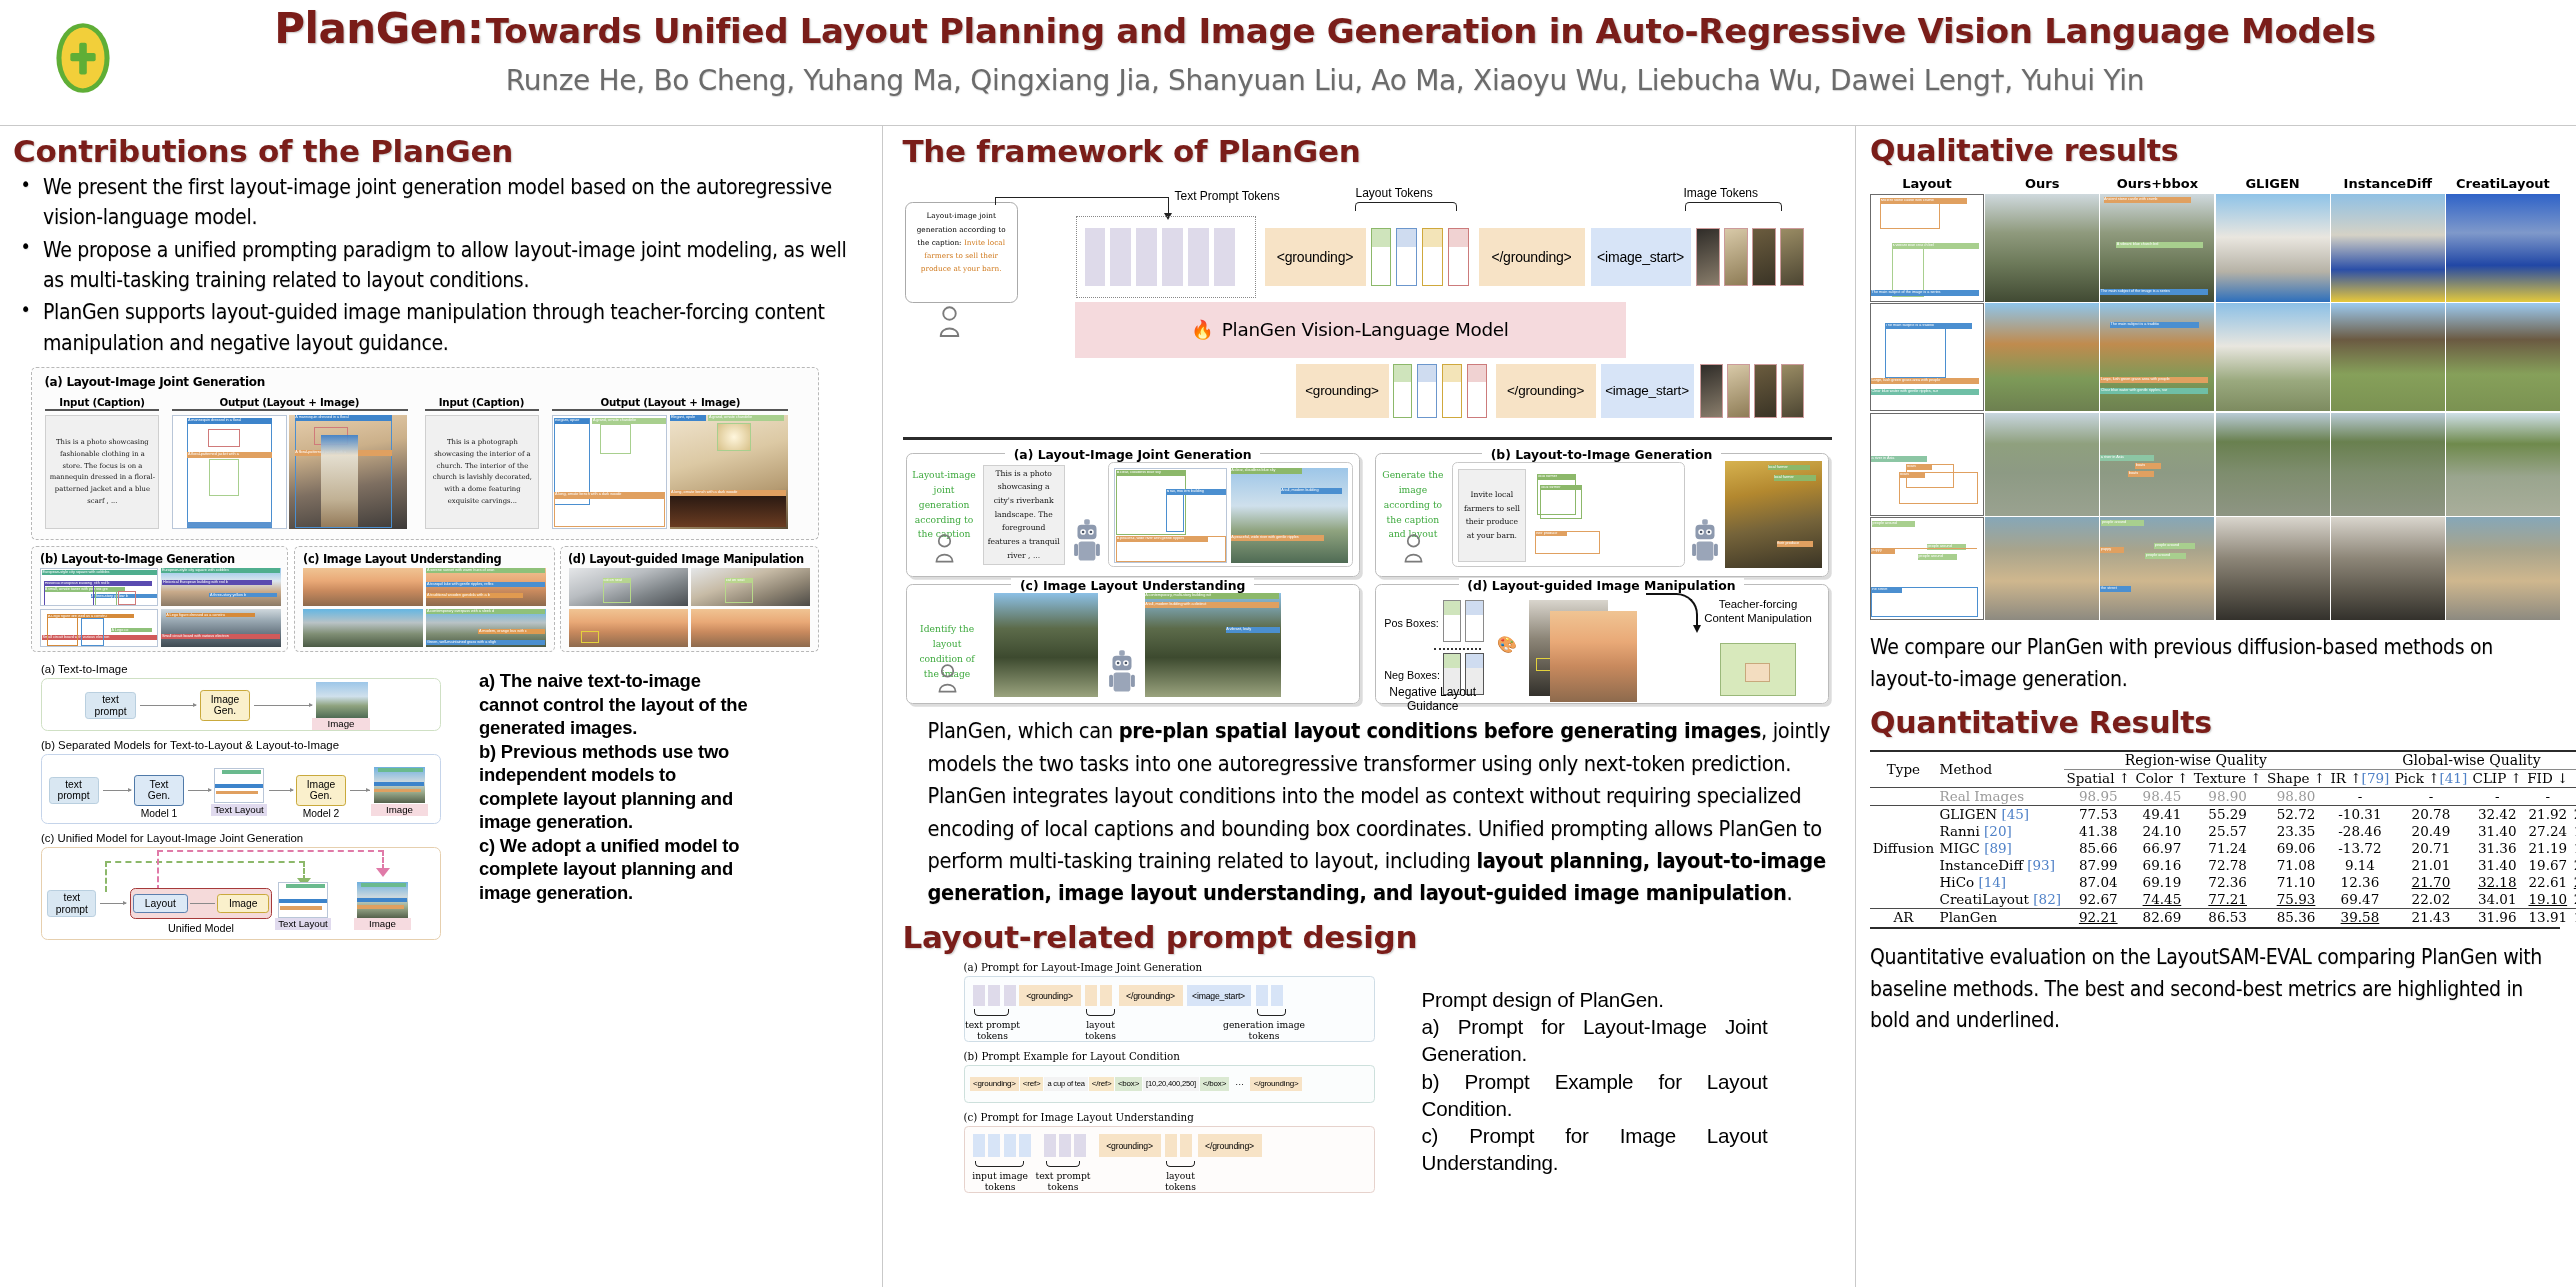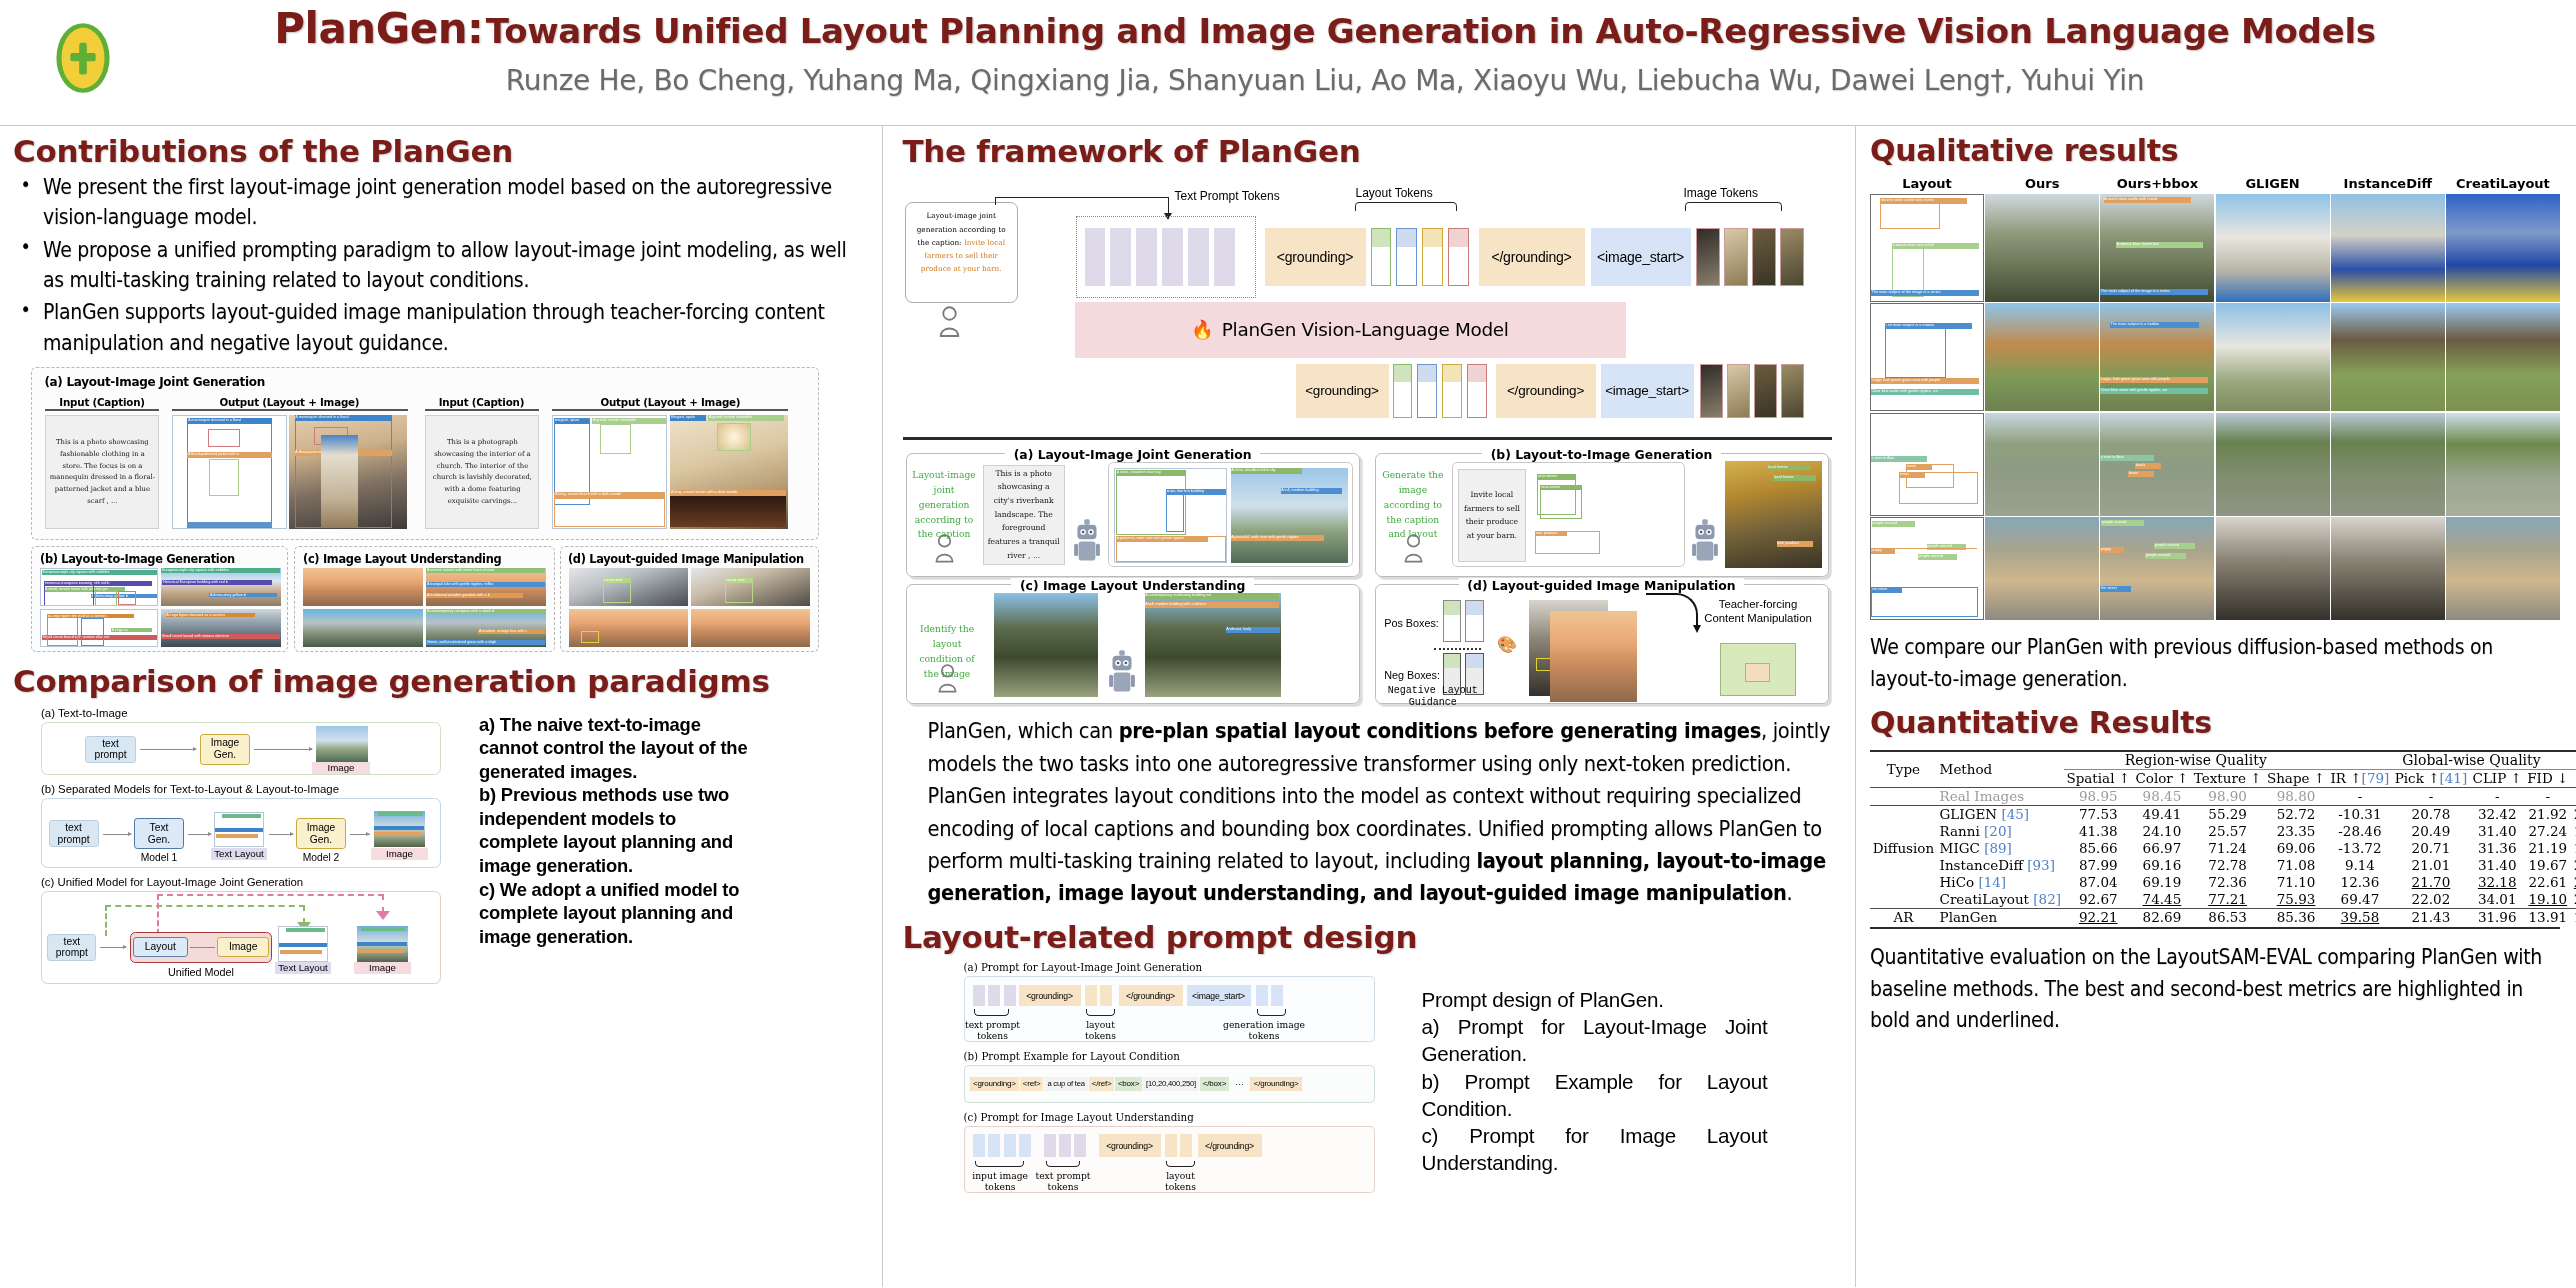"Comparison of image generation paradigms" h2.sec { html: <h2>Comparison of image generation paradigms</h2> -> none }
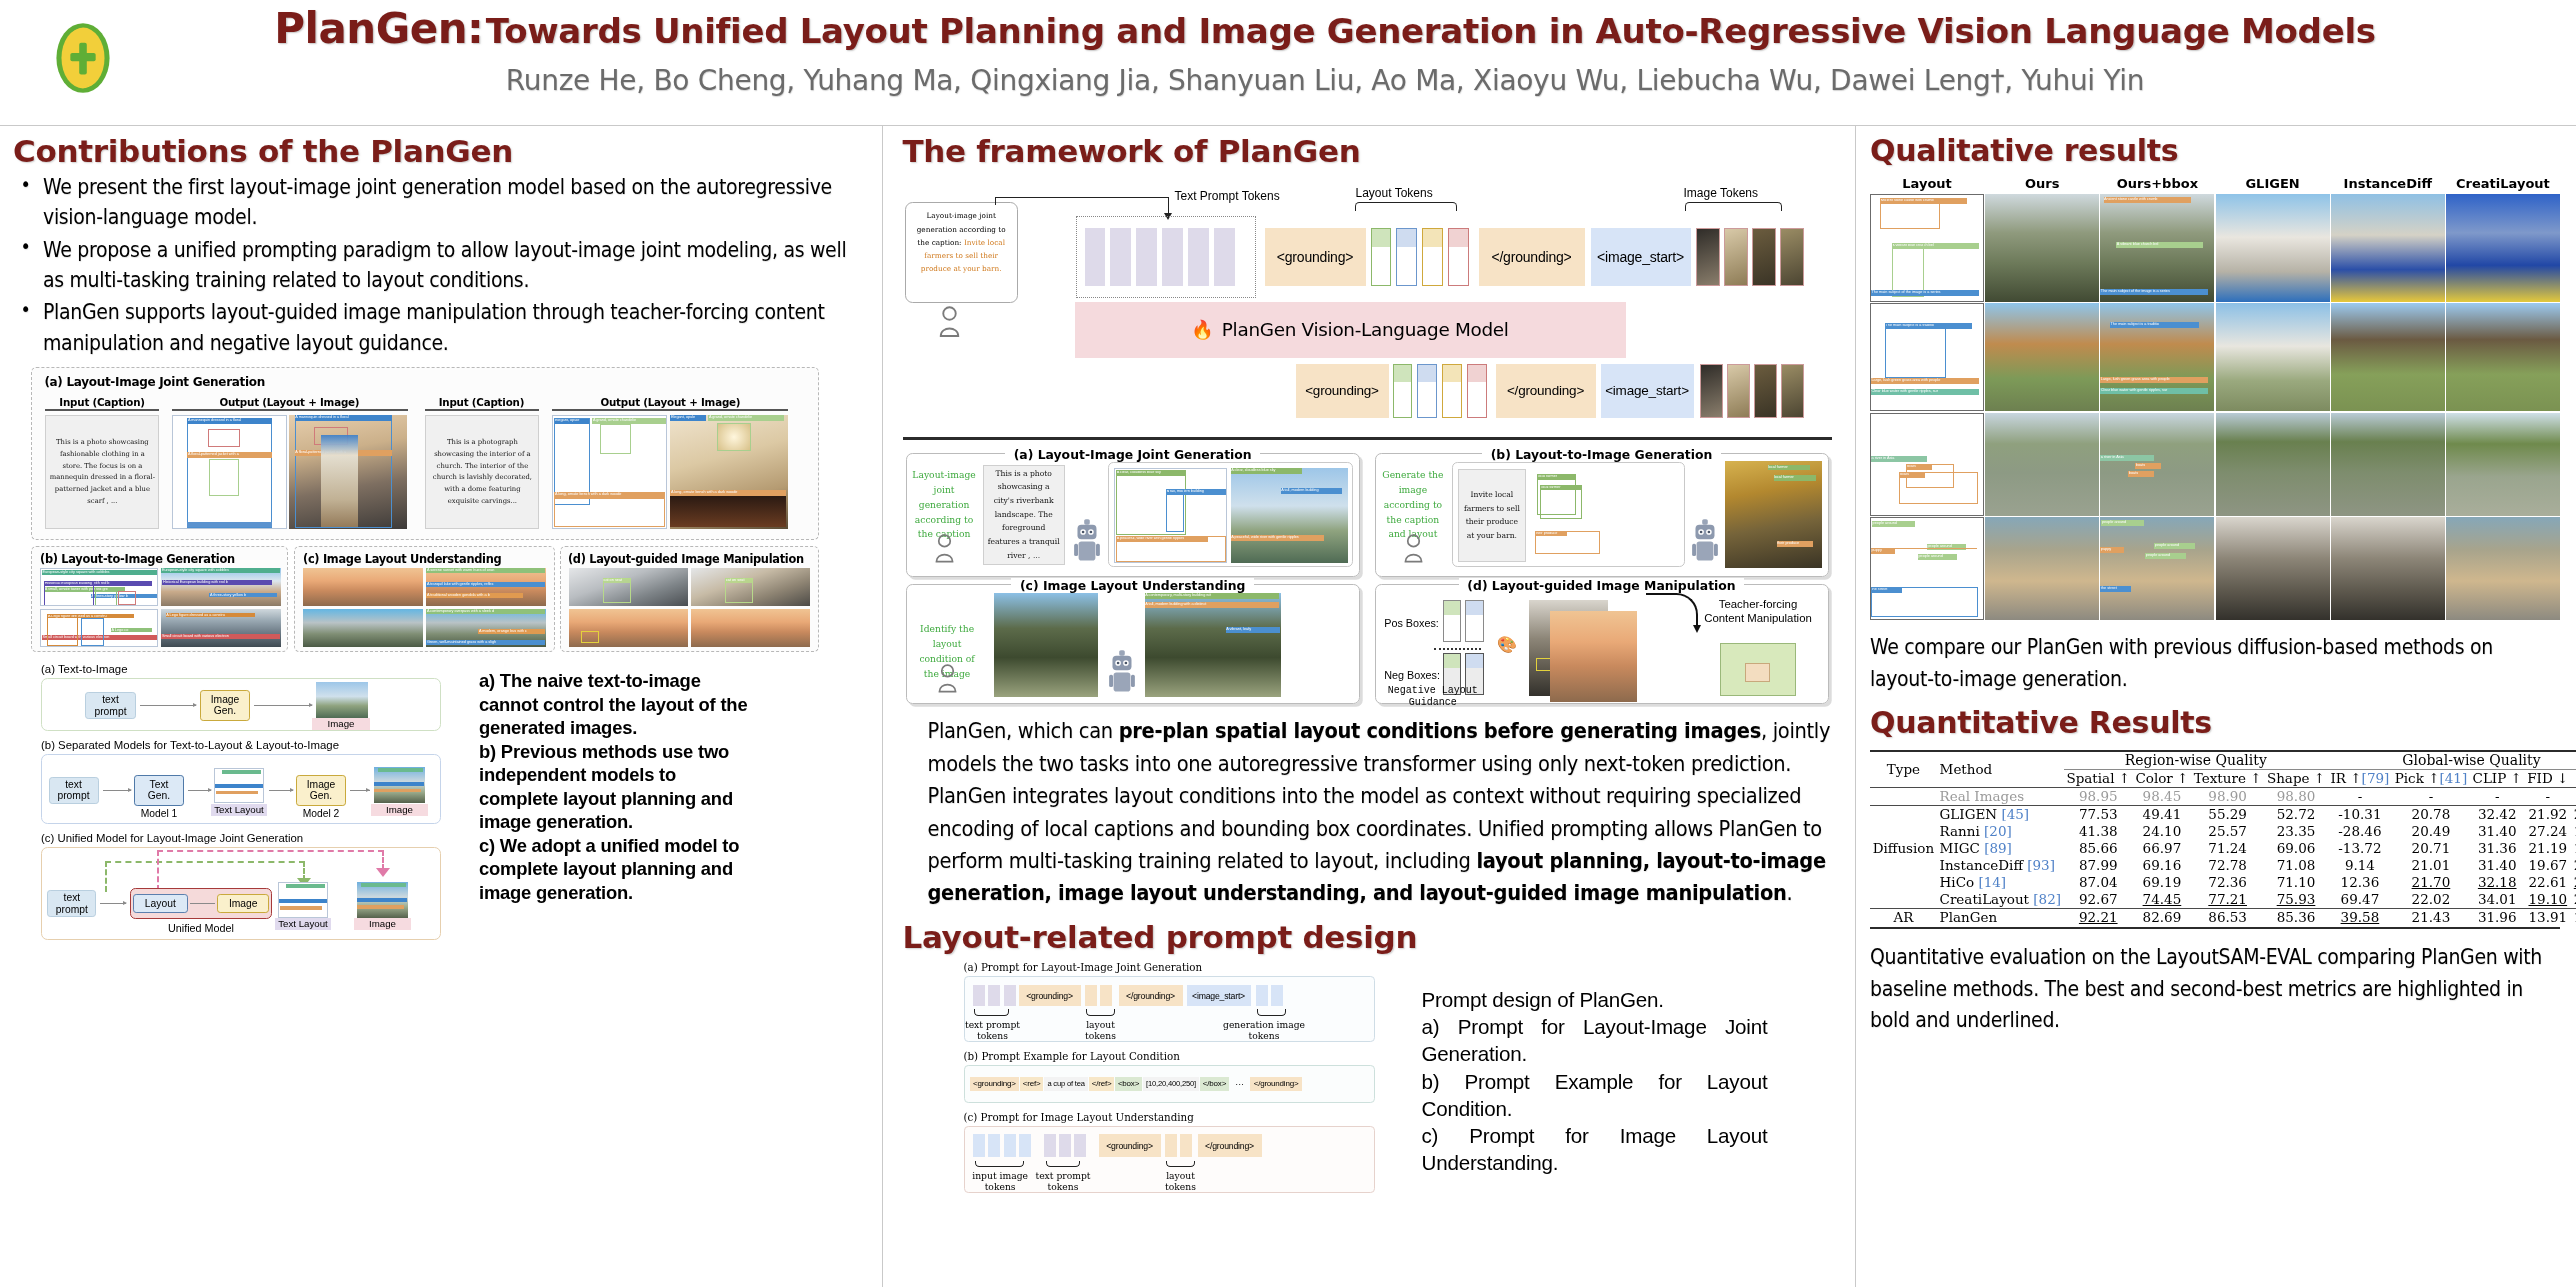"Negative Layout Guidance" div { font-family: Liberation Mono, monospace -> Liberation Sans, sans-serif; font-size: 10px -> 12px }
